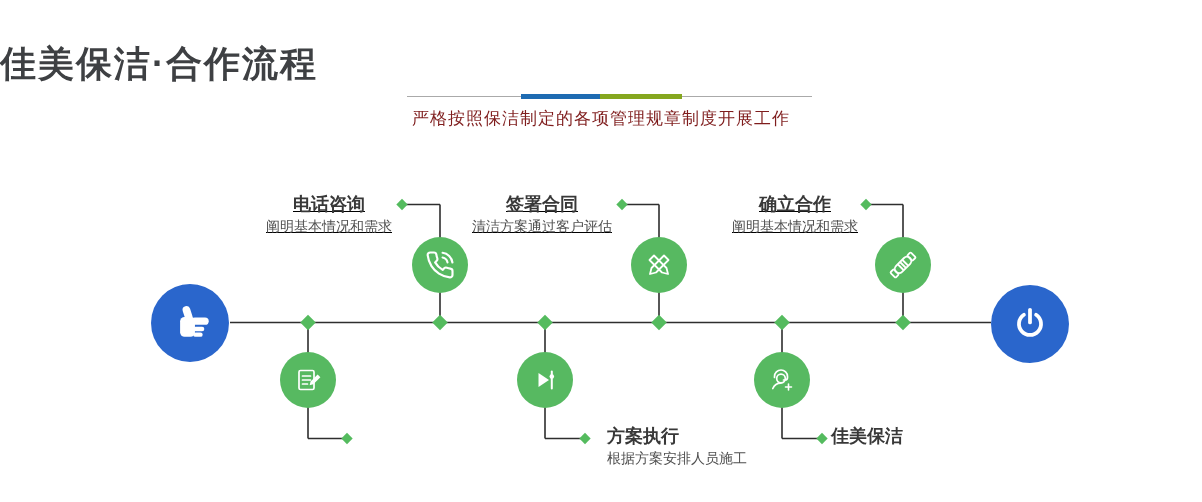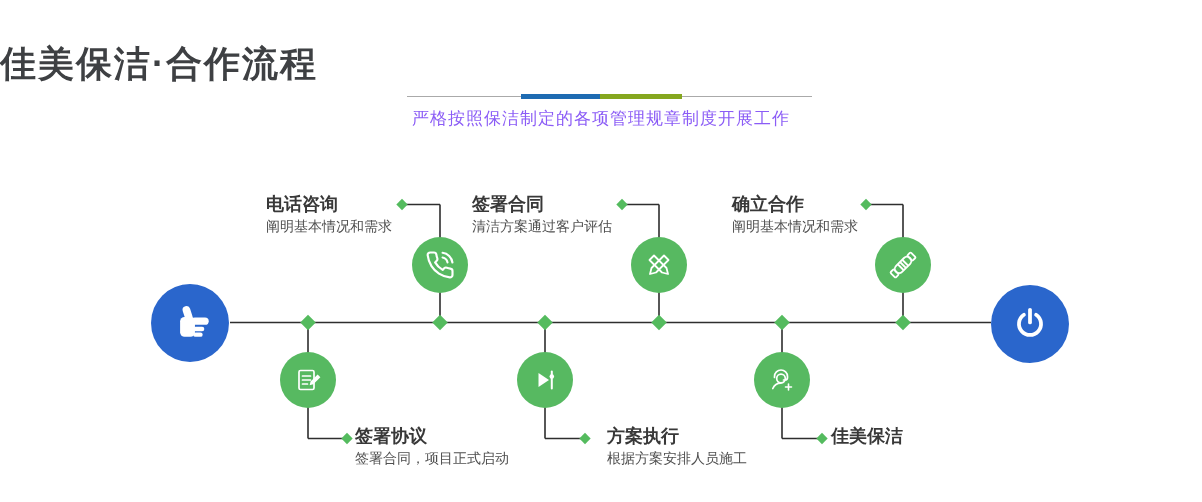"严格按照保洁制定的各项管理规章制度开展工作" .main-subtitle { color: #8b5cf6 -> #7f1d1d }
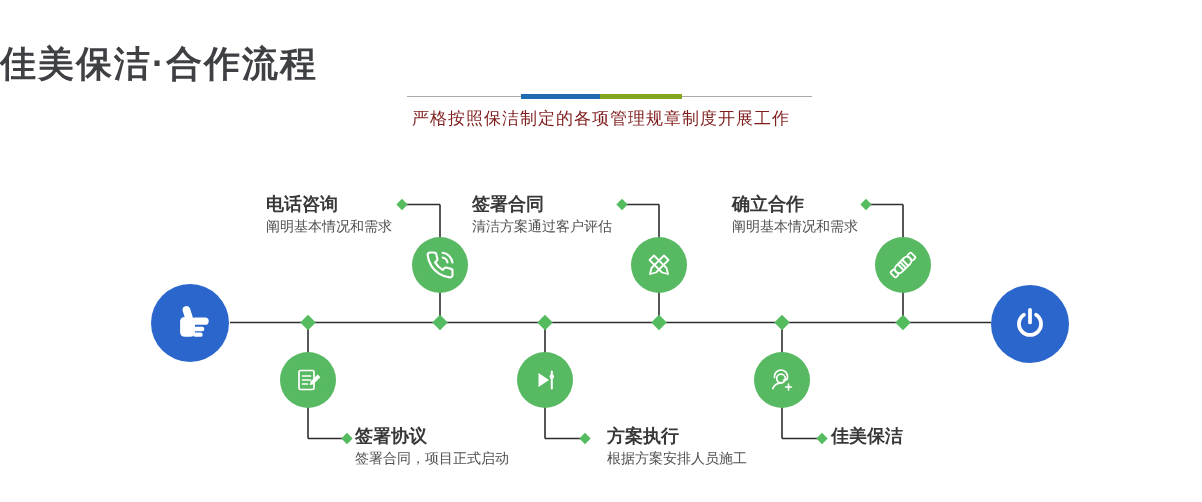"电话咨询" .align-right { text-align: left -> center; text-decoration: none -> underline }
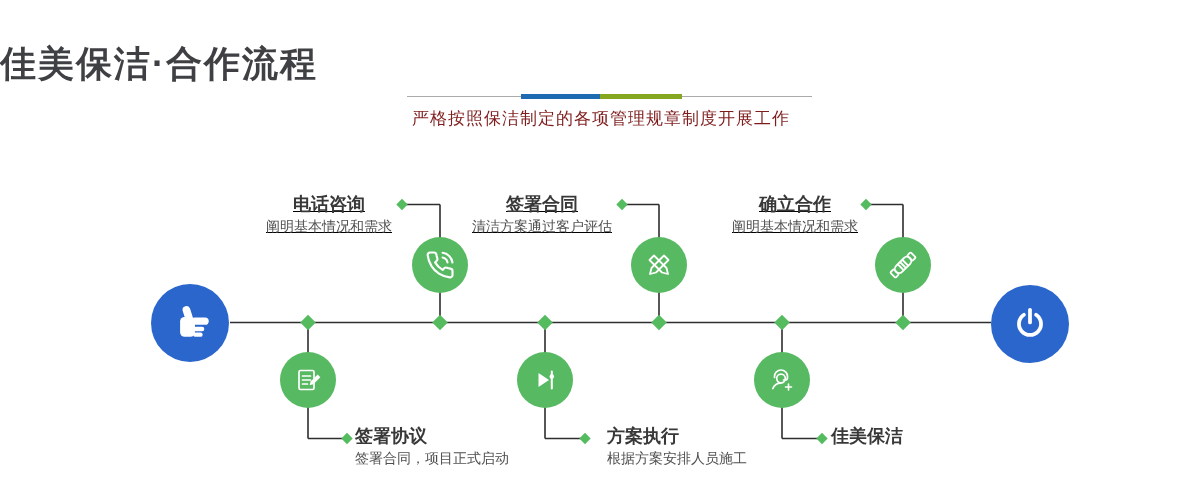"签署协议" div.step-label { html: <div> <div>签署协议</div> <div>签署合同，项目正式启动</div> </div> -> none }
